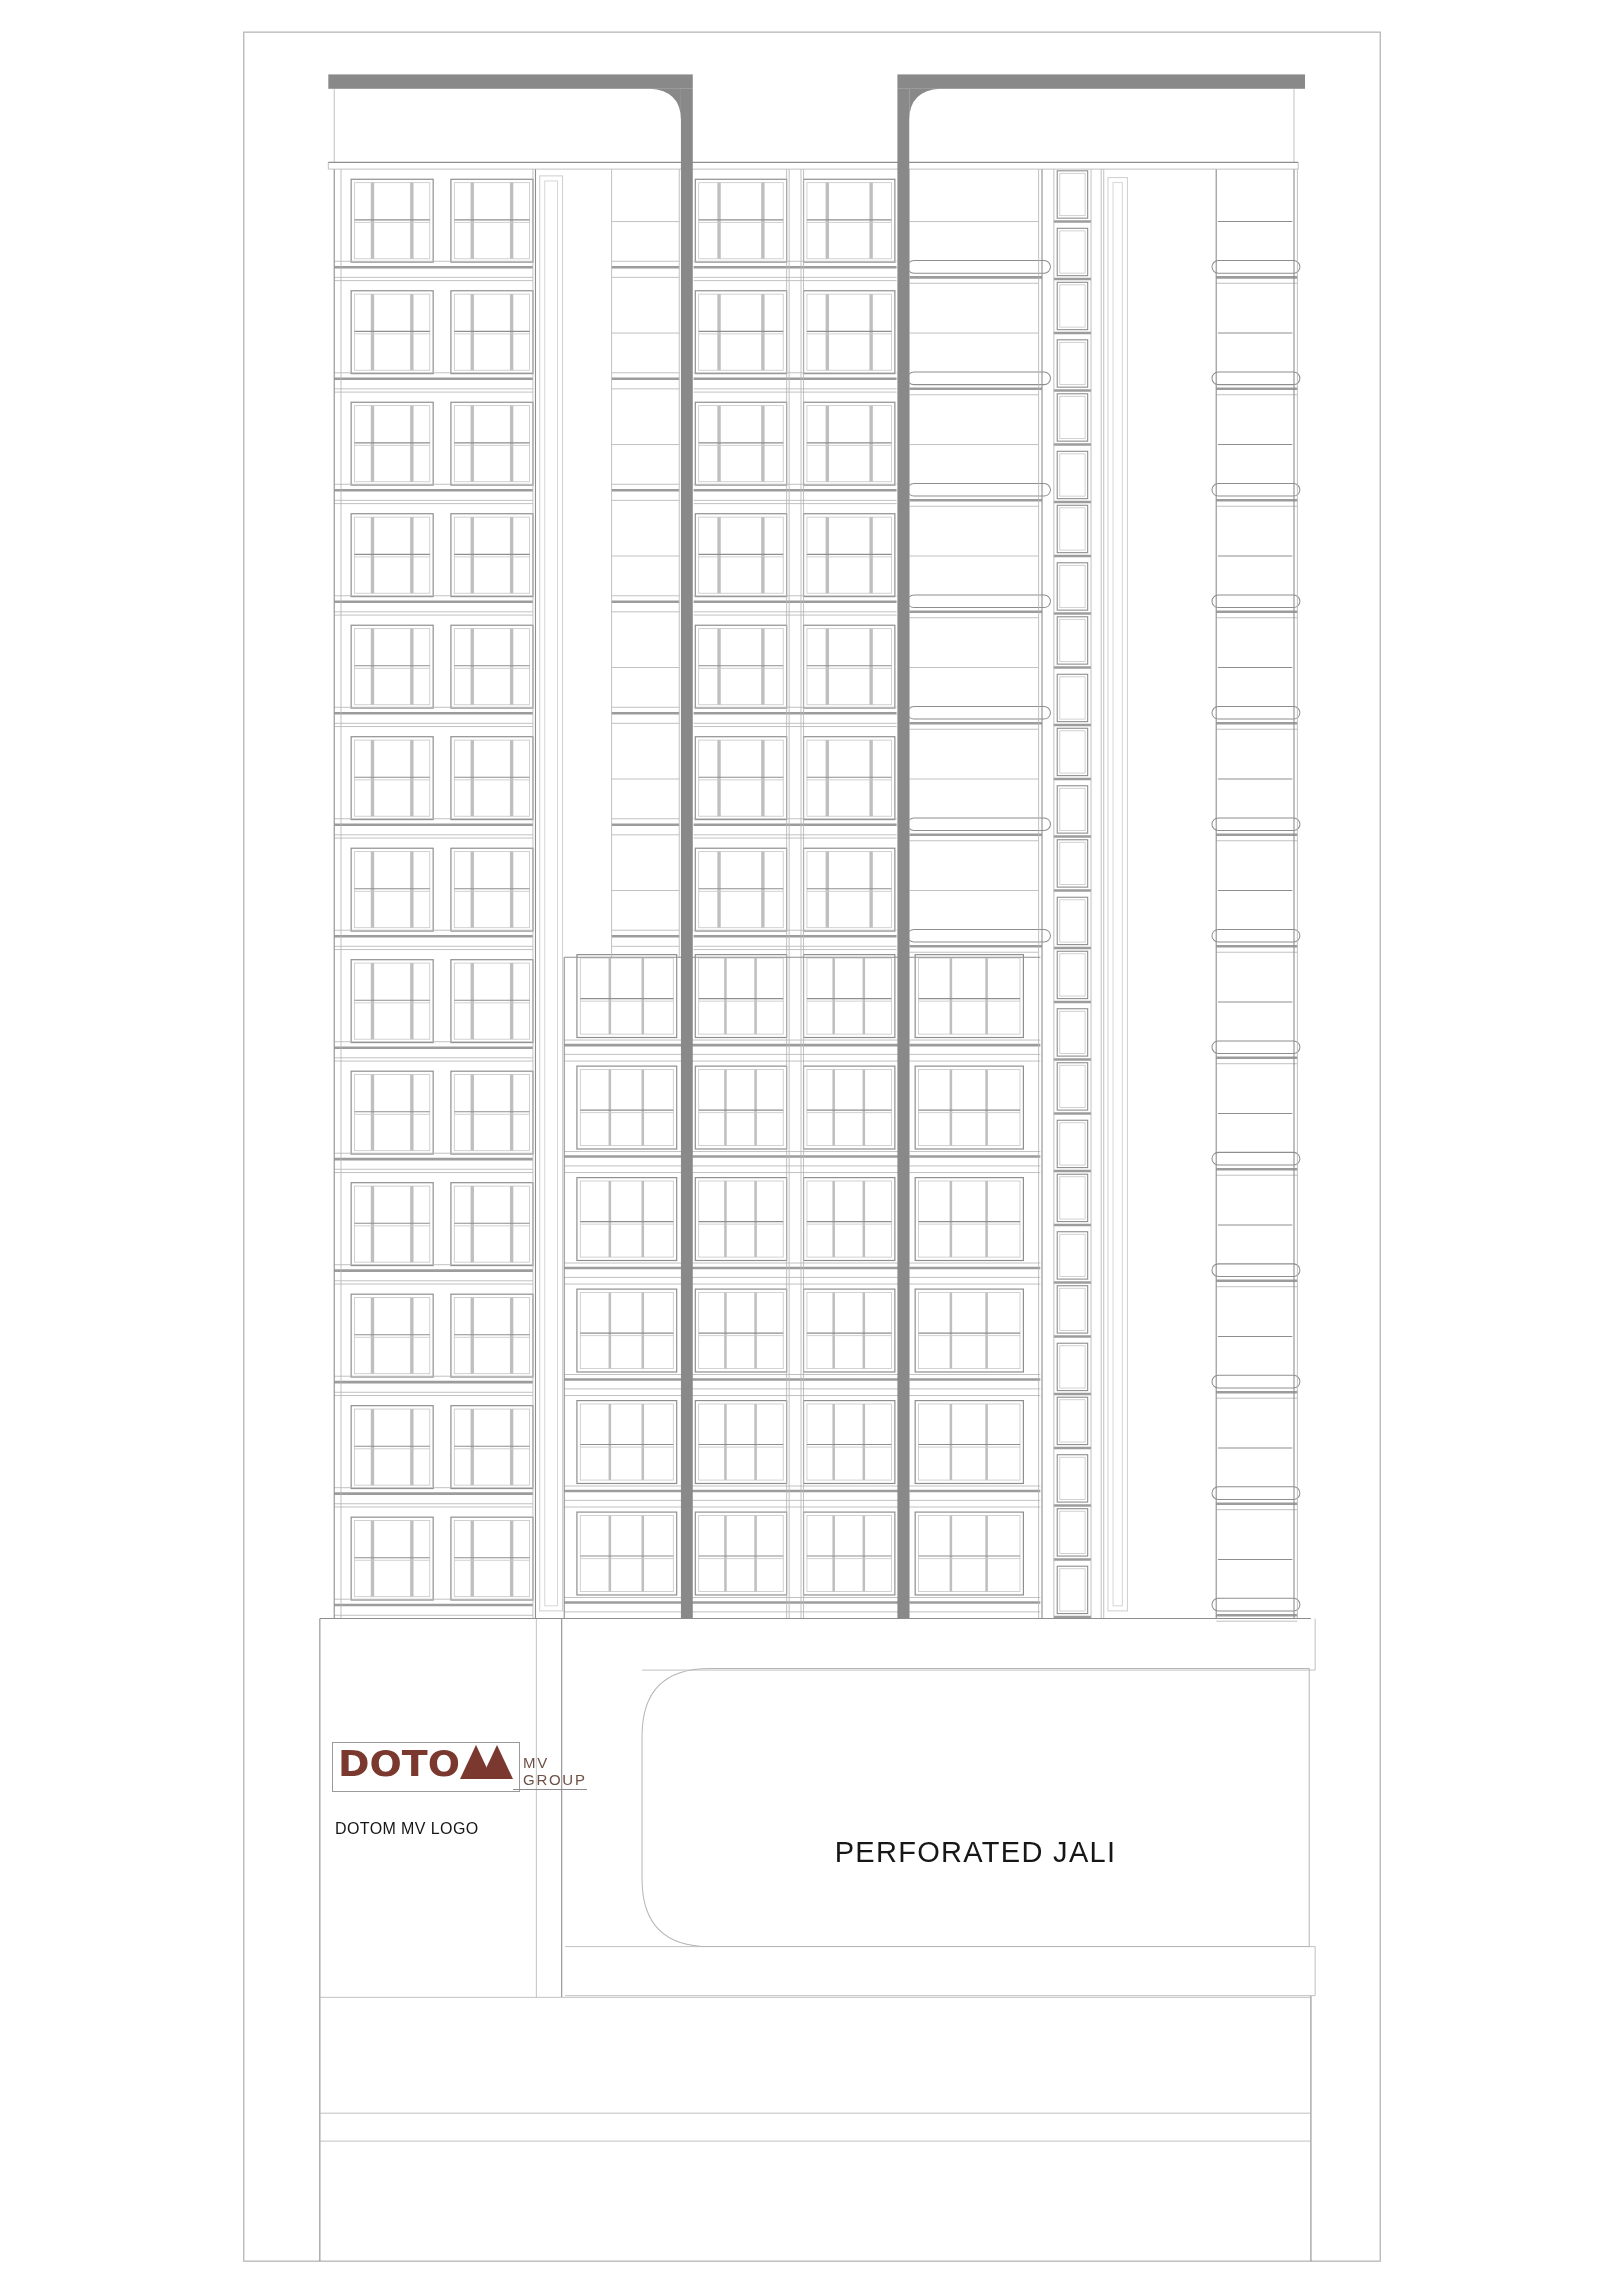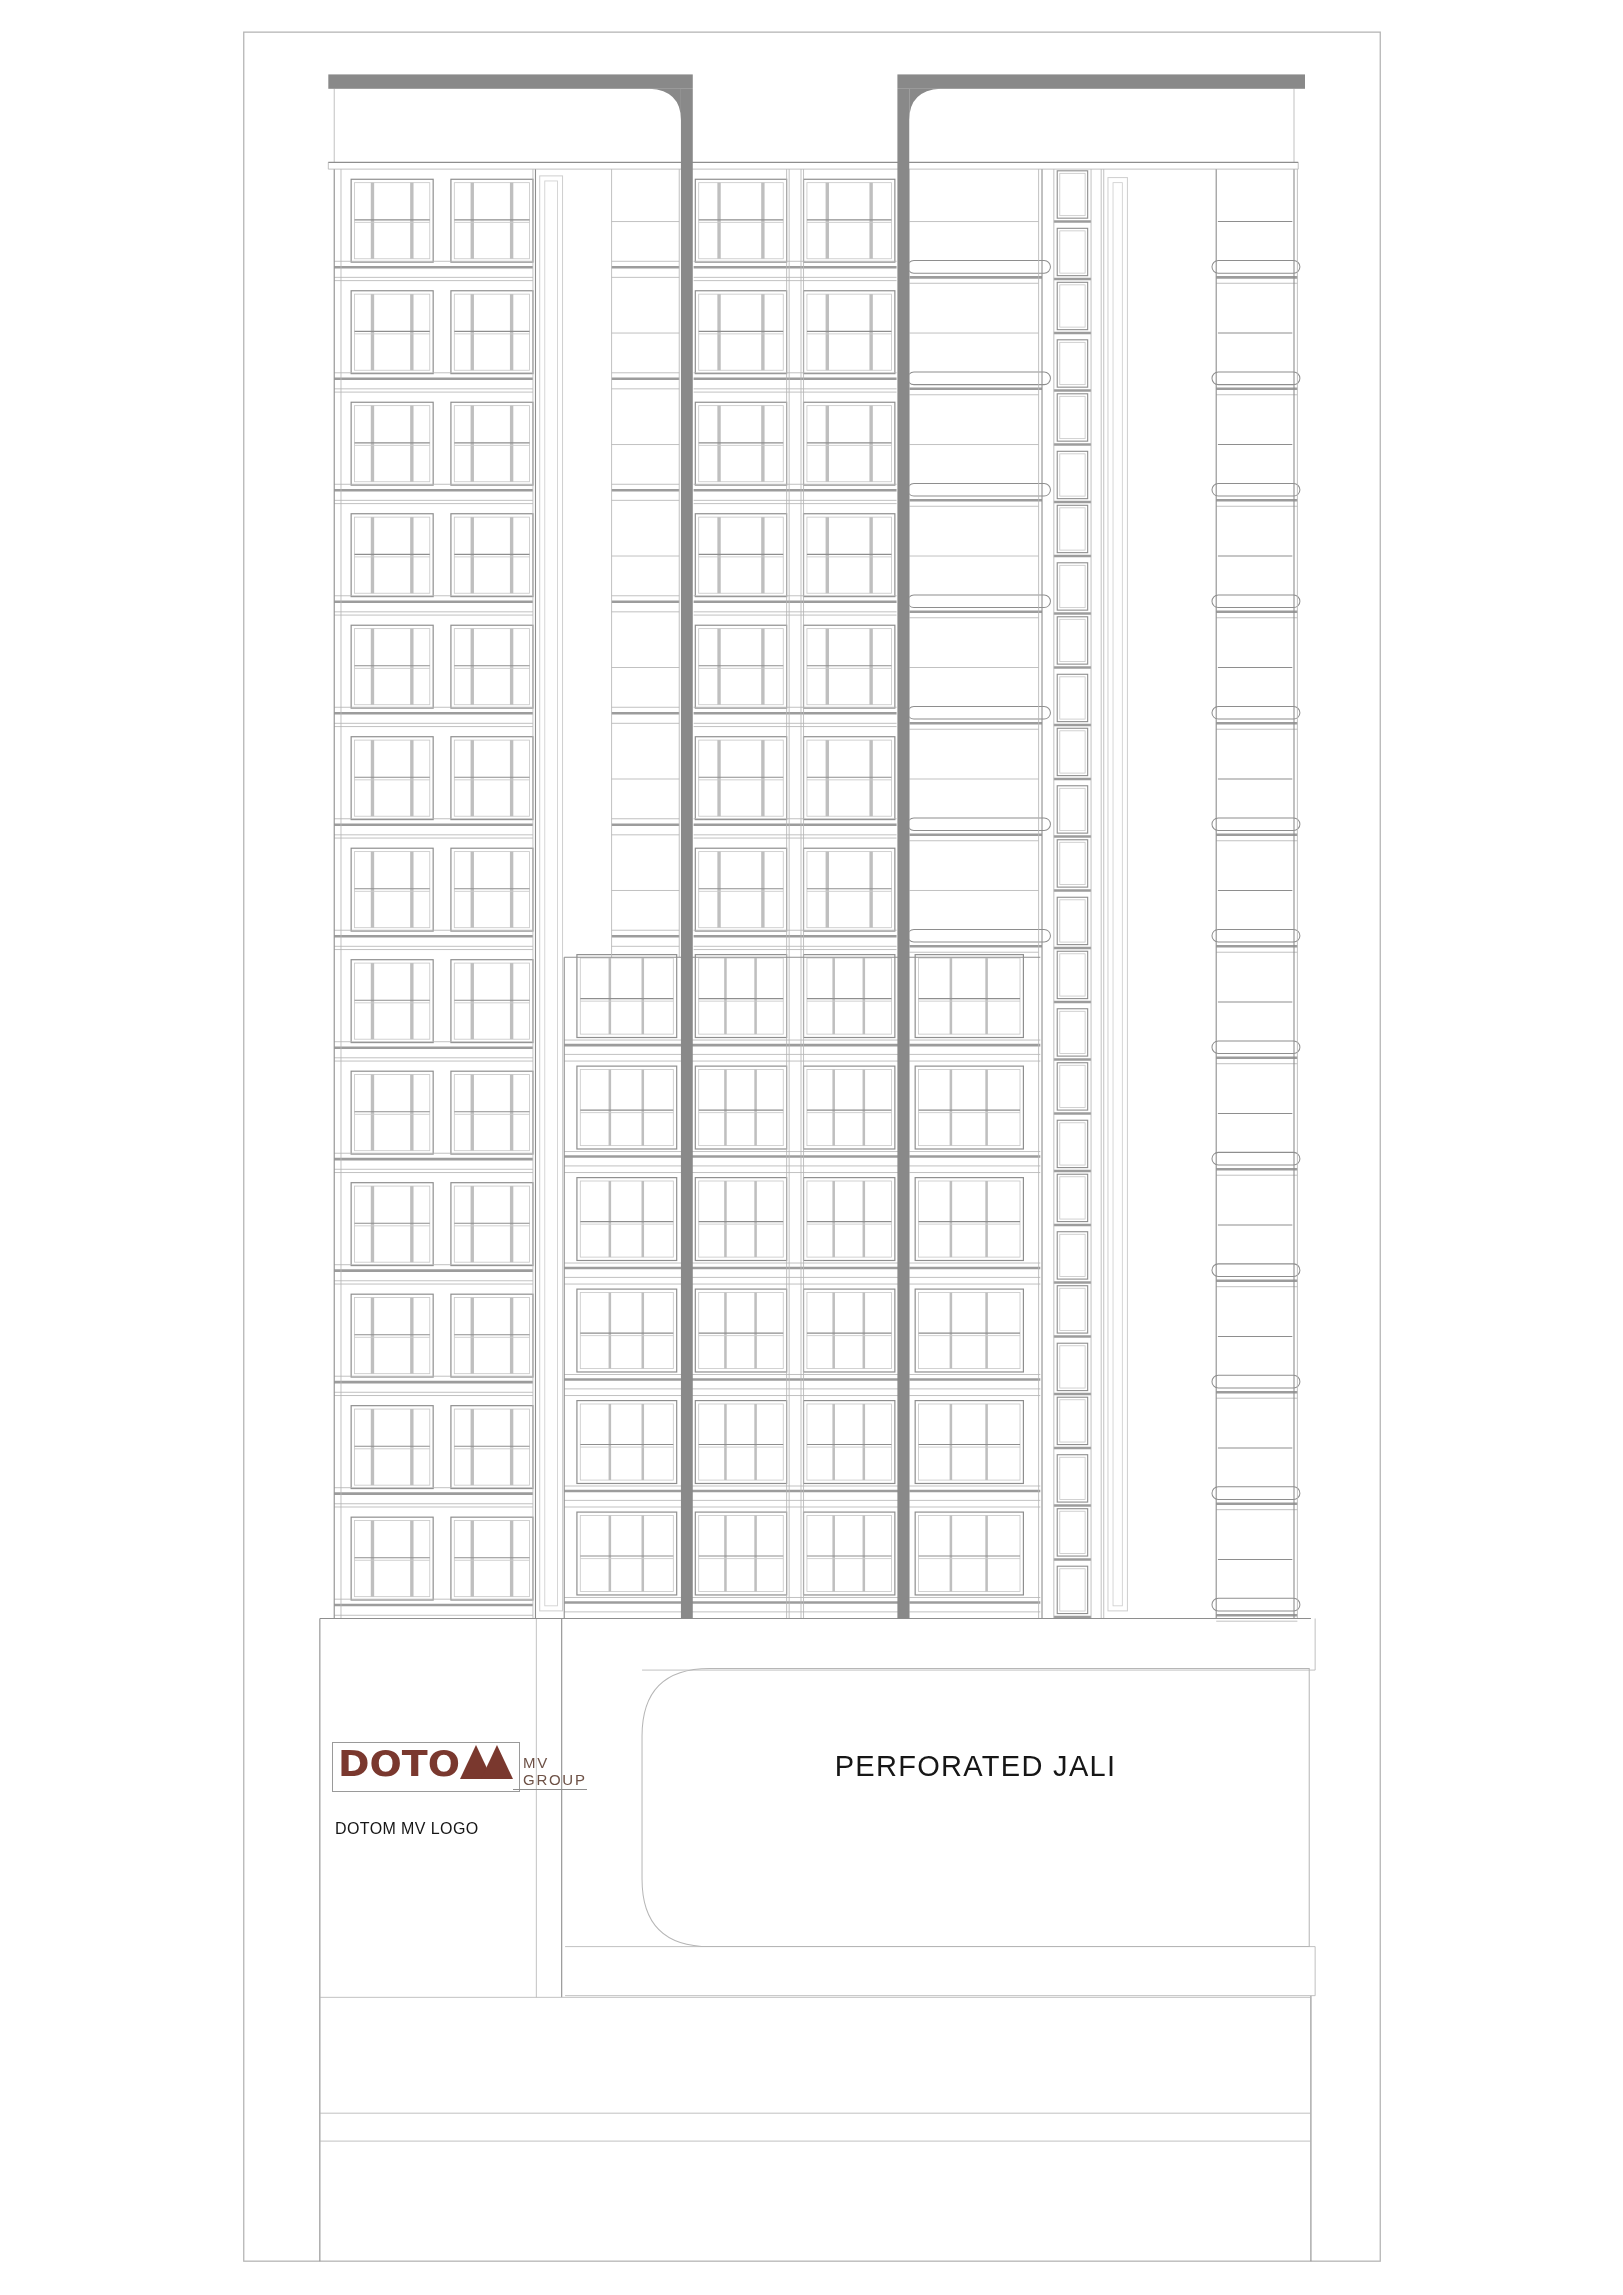"PERFORATED JALI" #jali-label { top: 1627px -> 1713px }
